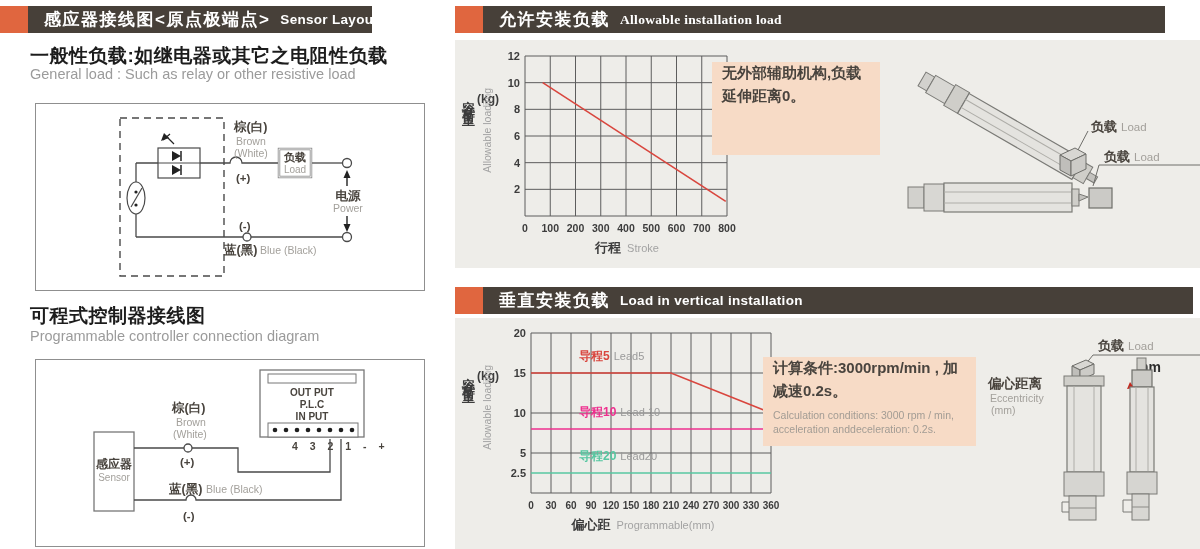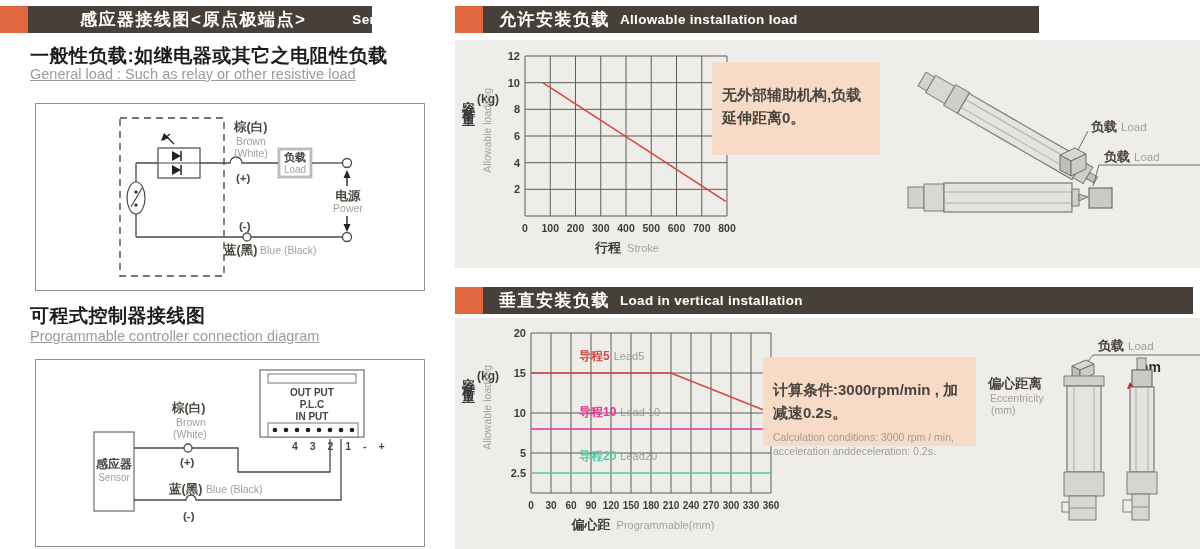"感应器接线图<原点极端点>" div.sec-header { gap: 36px -> none }
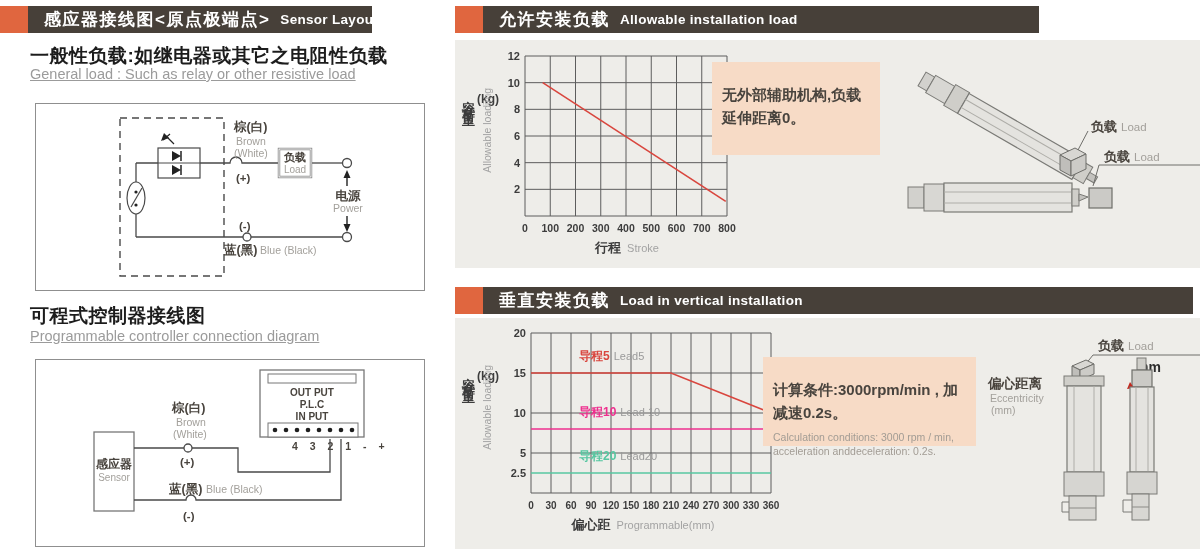"允许安装负载" div.sec-header { font-family: none -> Liberation Serif, serif; width: 584px -> 710px }
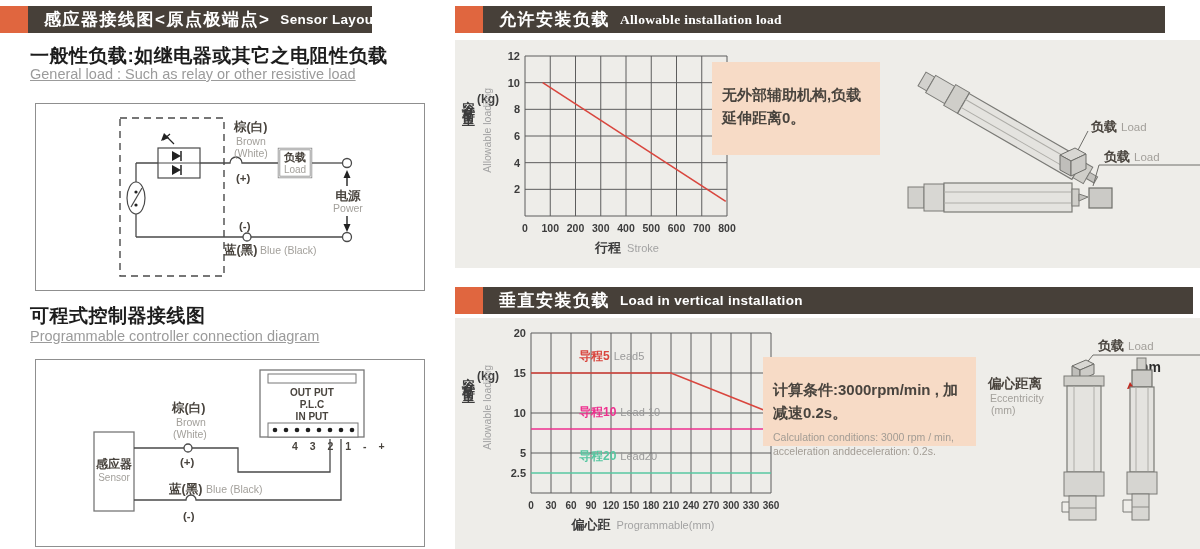"General load : Such as" .en-sub { text-decoration: underline -> none }
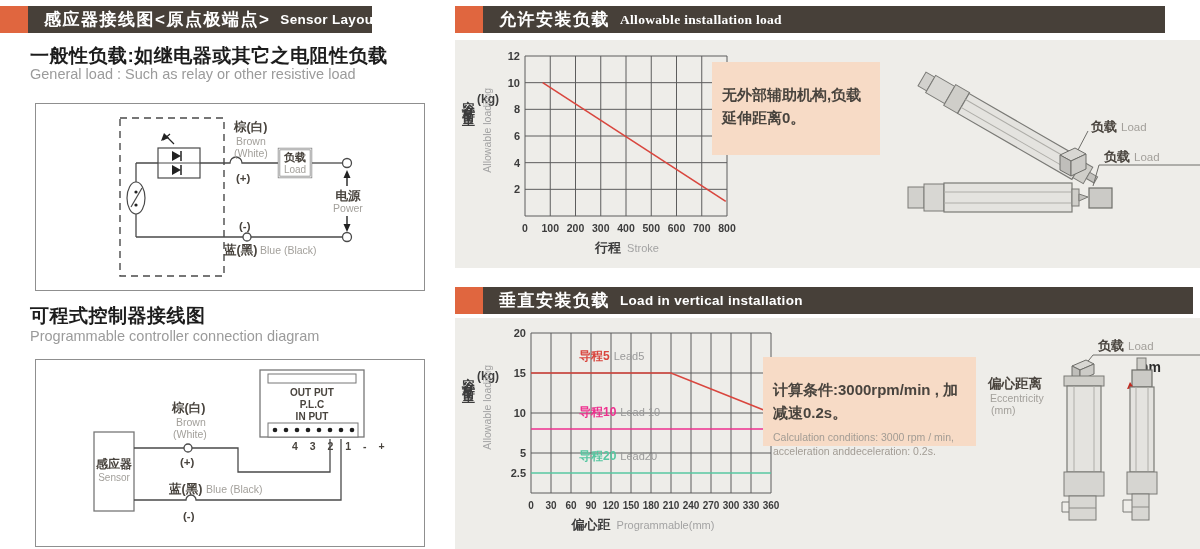"无外部辅助机构,负载延伸距离0。" .note { padding: 22px 10px -> 0 10px }
